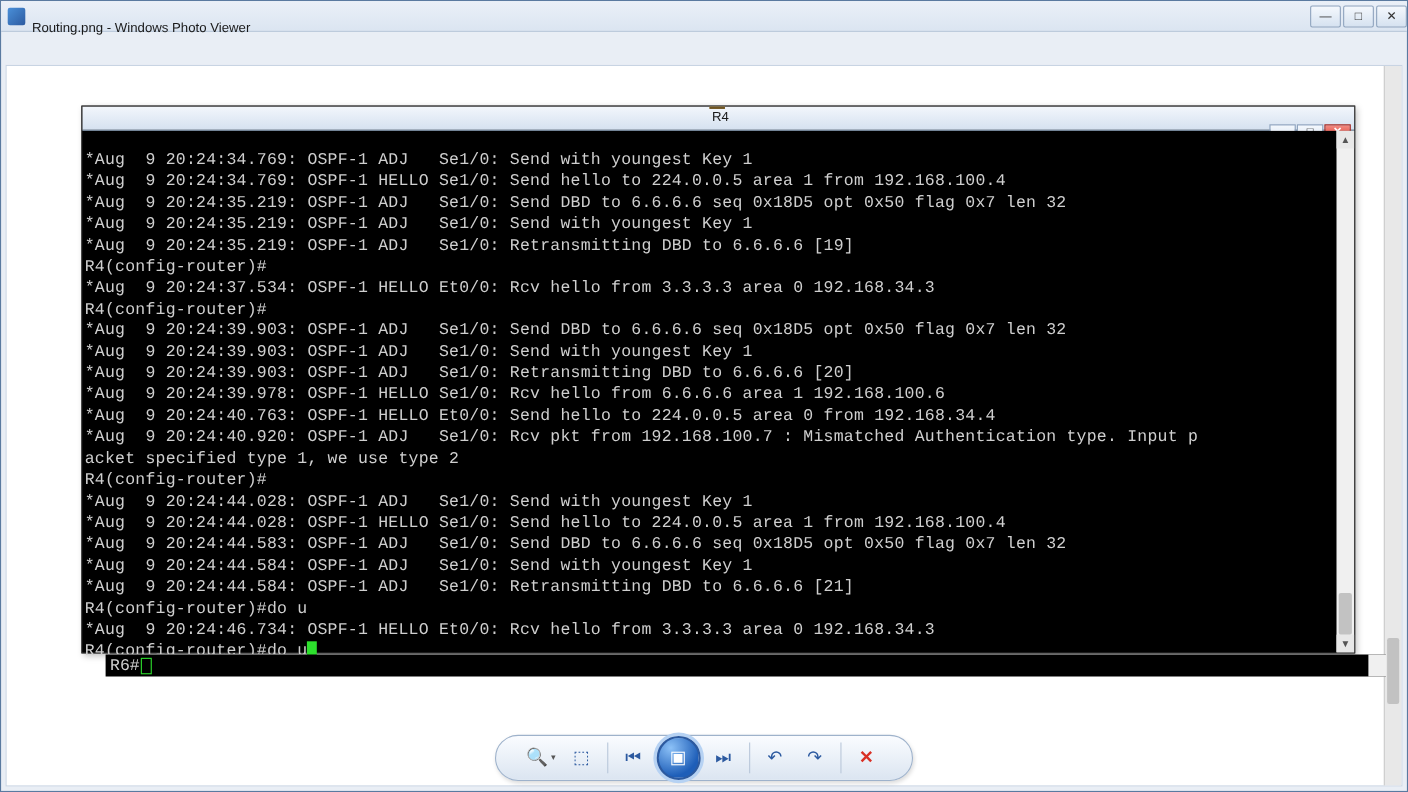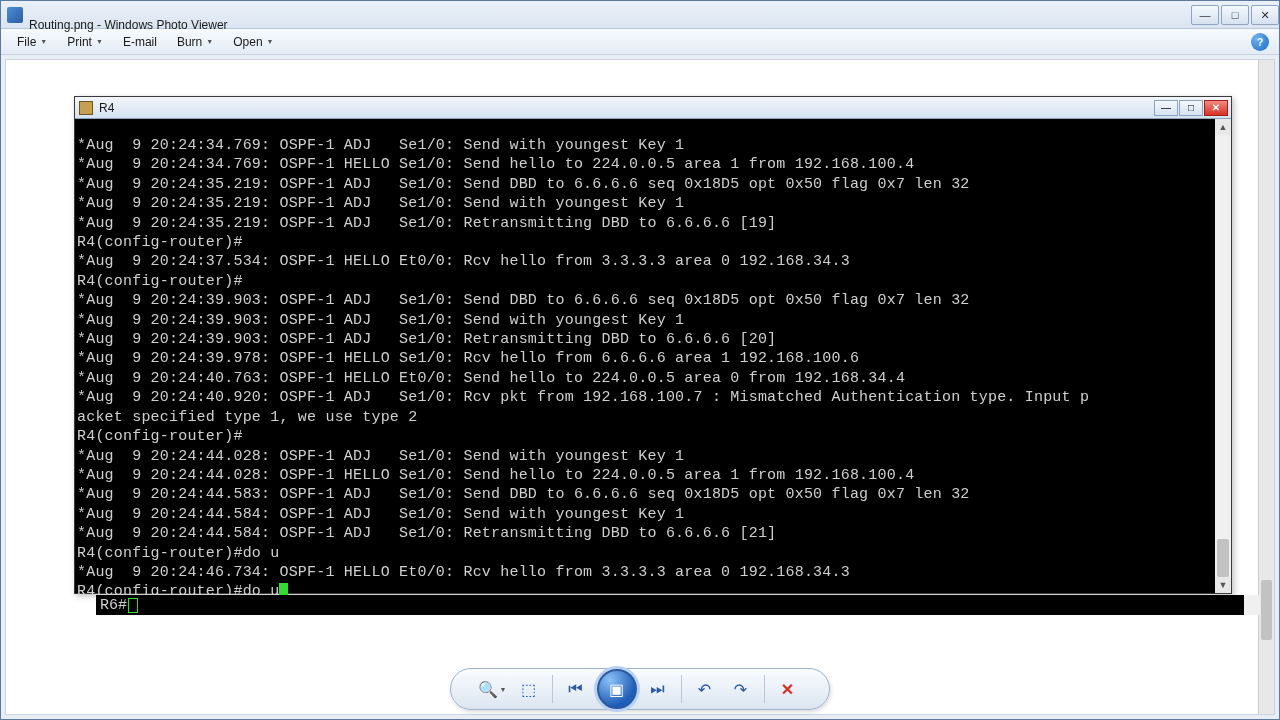"File" div.menubar { html: <div> <div> <span>File</span> <span>▼</span> </div> <div> <span>Print</span> <span>▼</span> </div> <div> <span>E-mail</span> </div> <div> <span>Burn</span> <span>▼</span> </div> <div> <span>Open</span> <span>▼</span> </div> <div>?</div> </div> -> none }
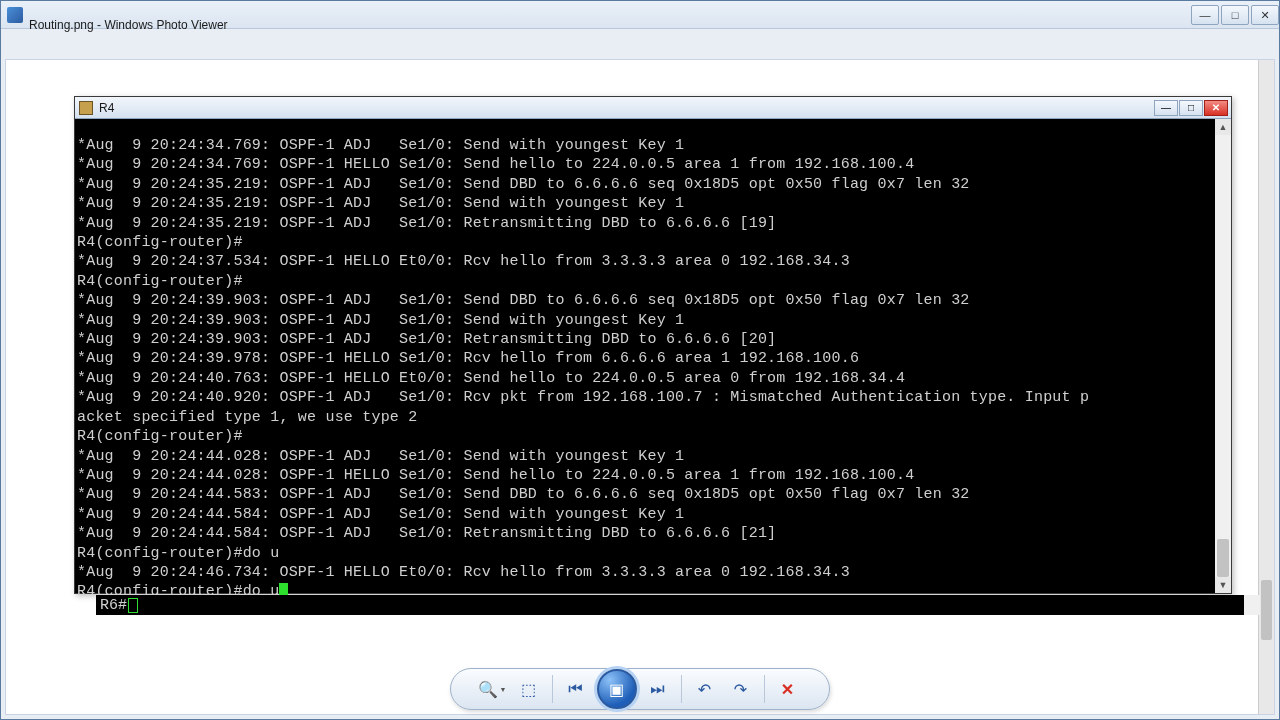"R4" .term-titlebar { flex-direction: none -> column }
